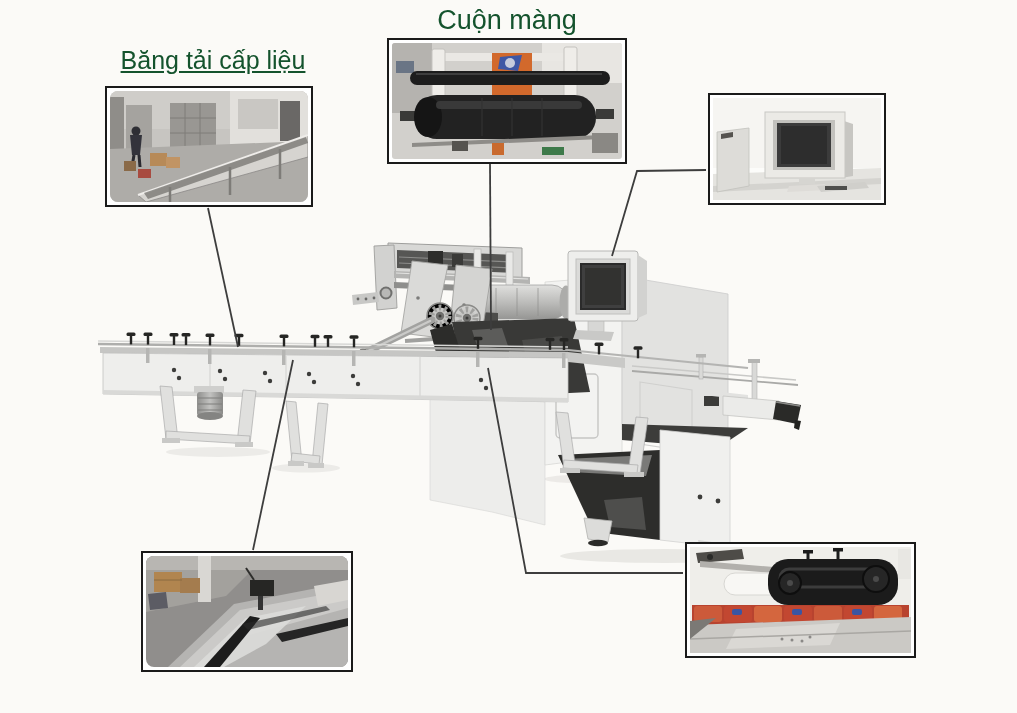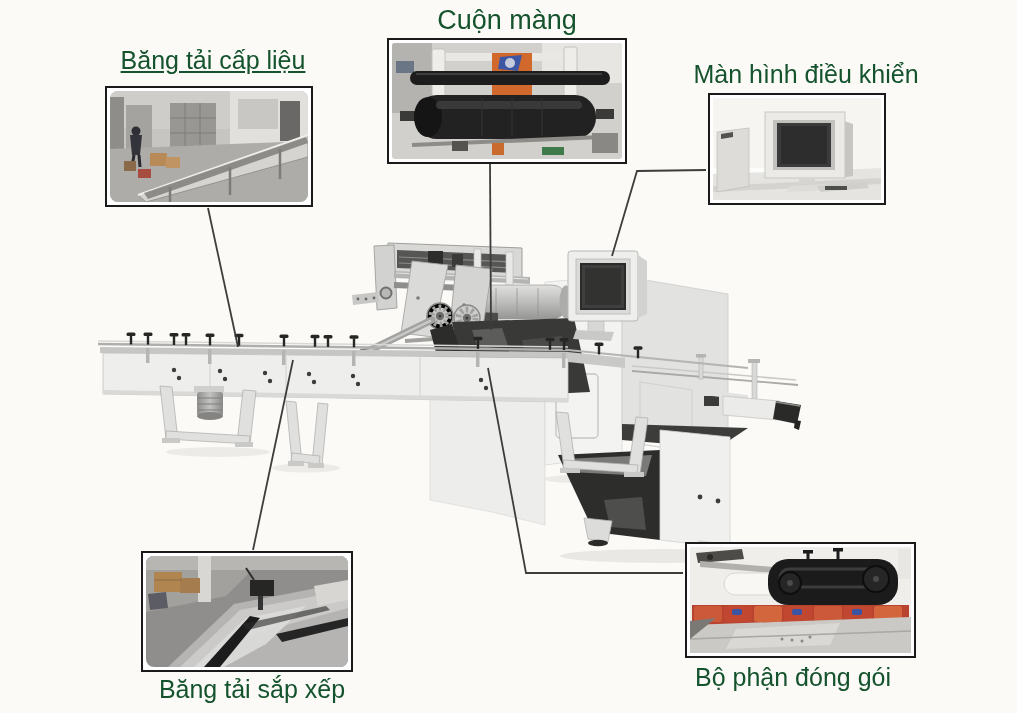"Màn hình điều khiển" div.label { html: <div>Màn hình điều khiển</div> -> none }
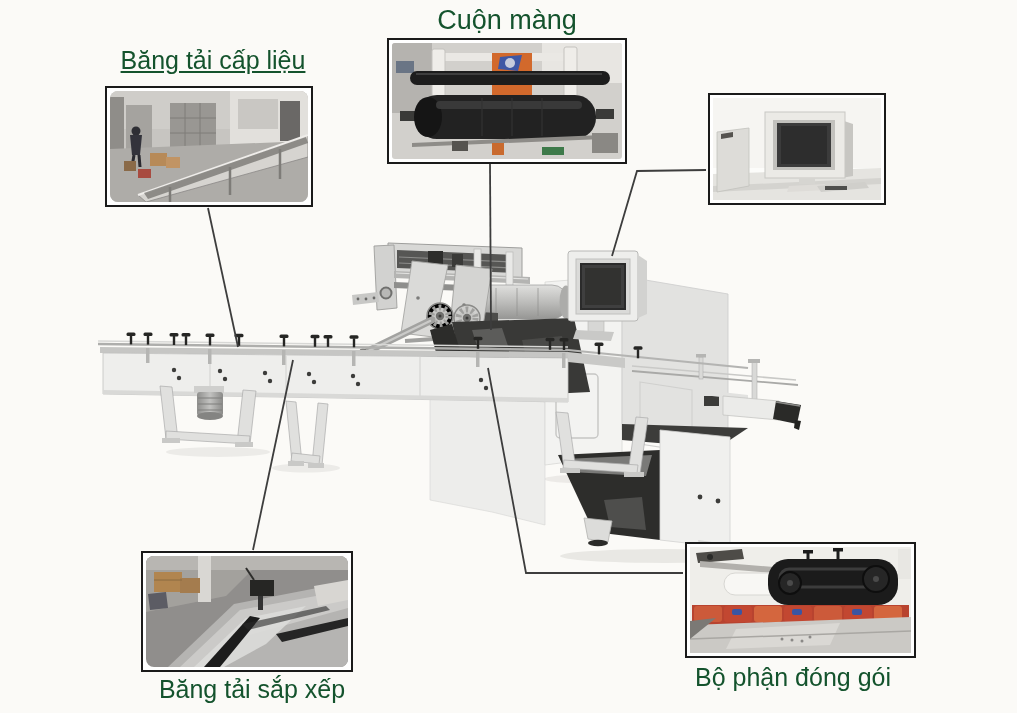"Băng tải sắp xếp" div.label { html: <div>Băng tải sắp xếp</div> -> none }
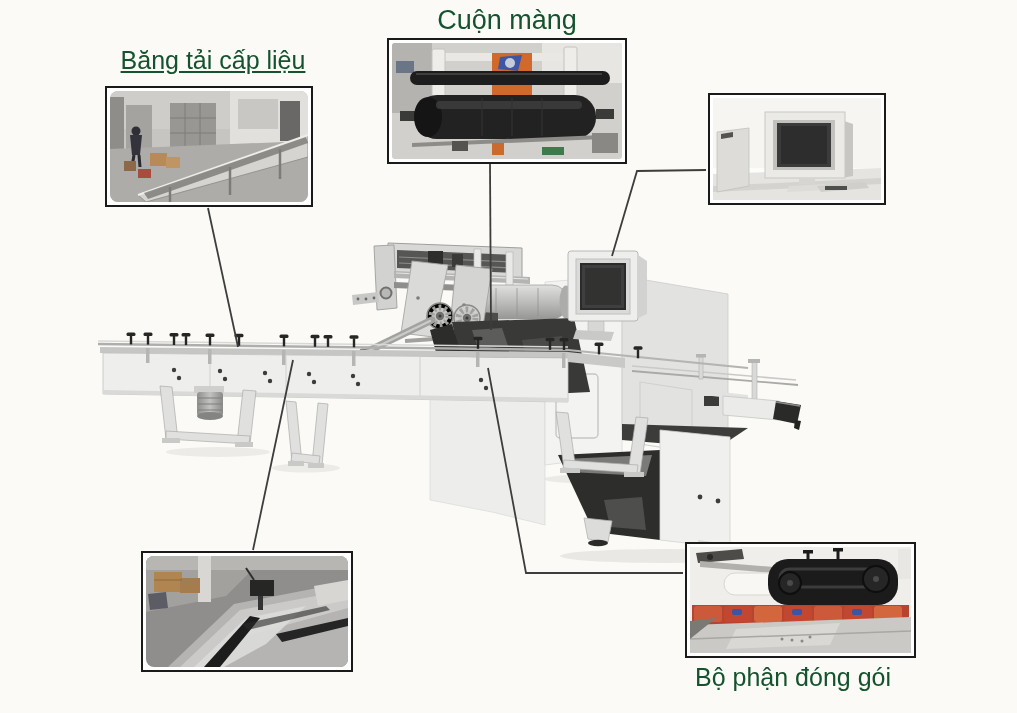"Bộ phận đóng gói" div.label { html: <div>Bộ phận đóng gói</div> -> none }
